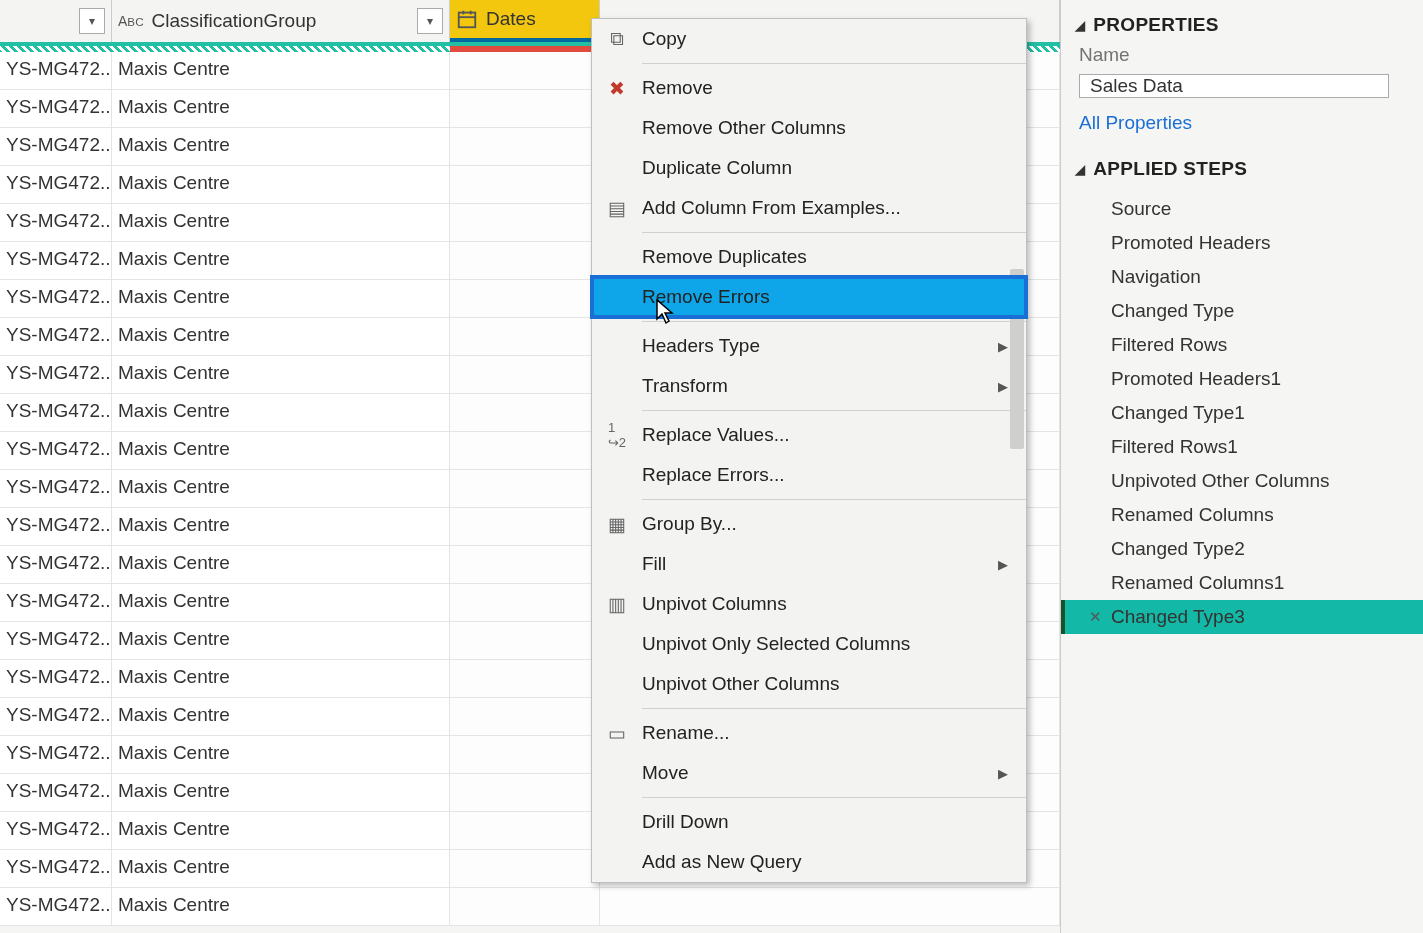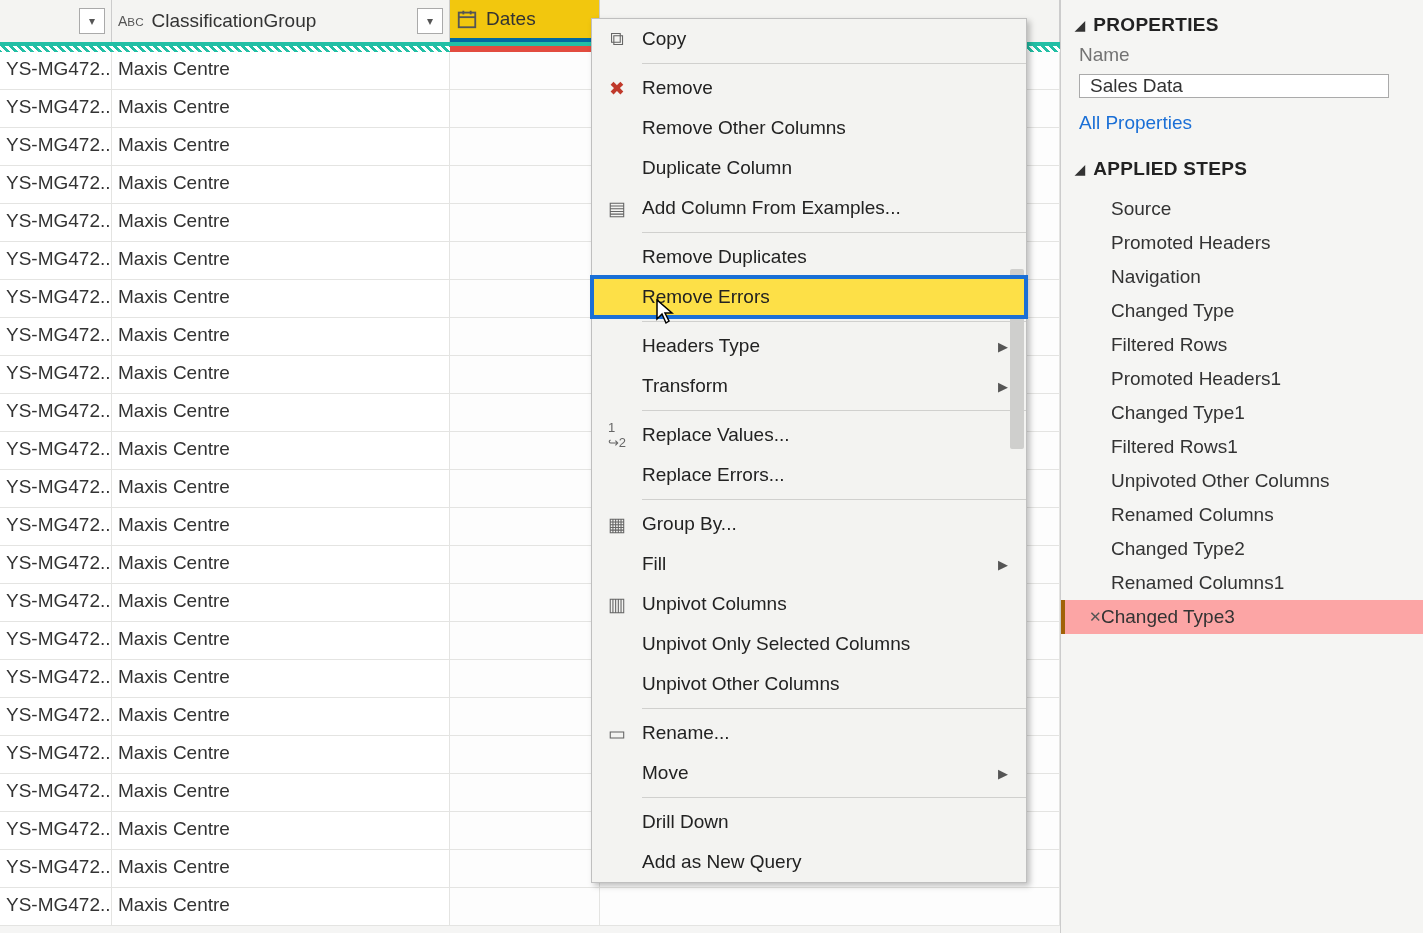"Remove Errors" .menu-item.highlight { background: #fde047 -> #0ea5e9 }
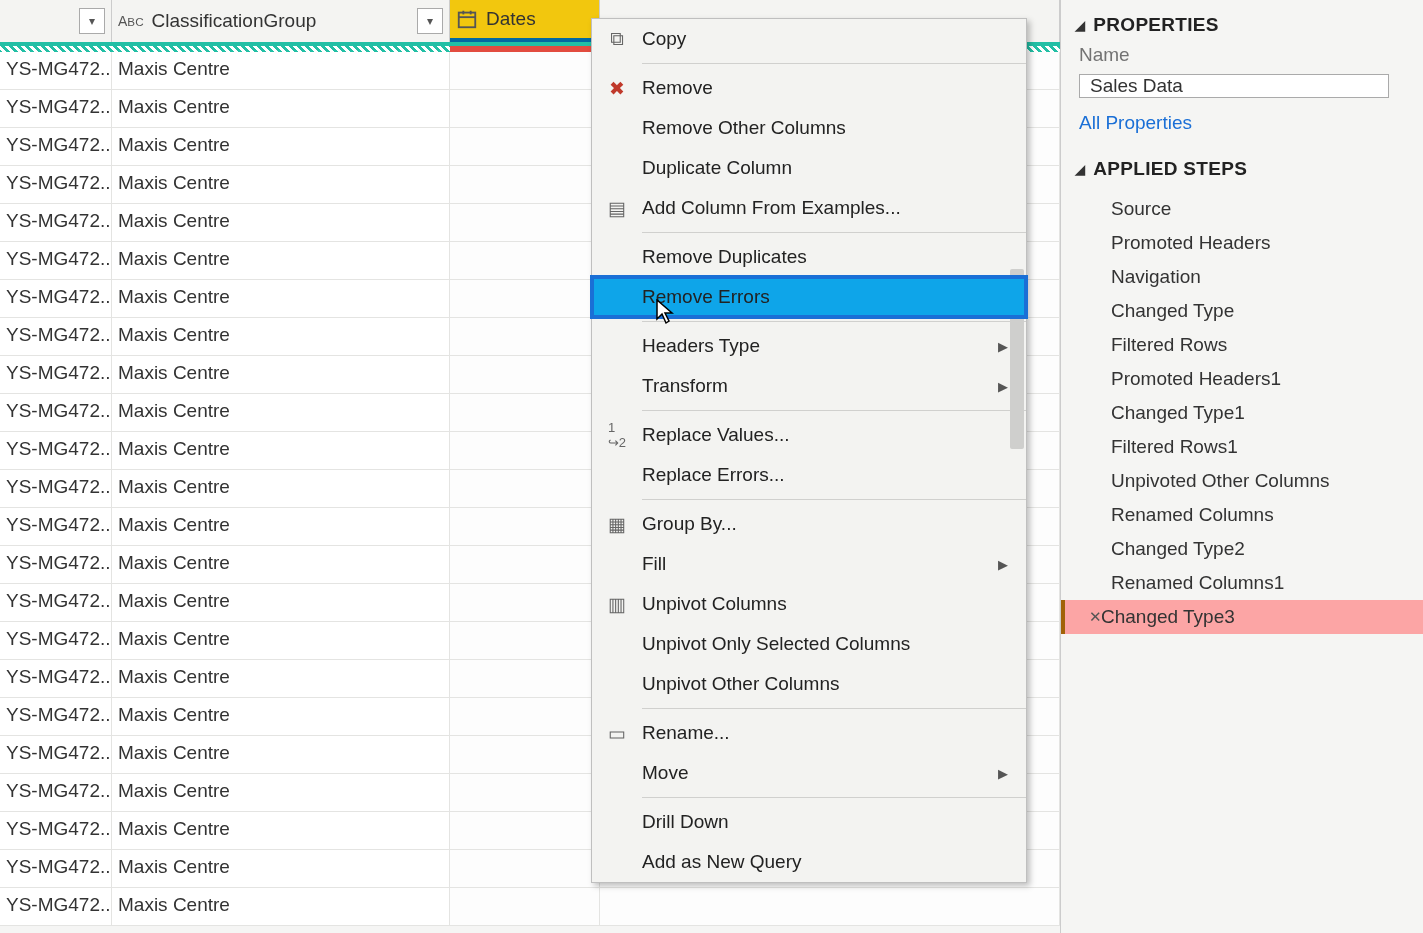"Changed Type3" .step-item.selected { background: #fca5a5 -> #14b8a6; border-left: 4px solid #a16207 -> 4px solid #14532d; padding-left: 36px -> 46px }
